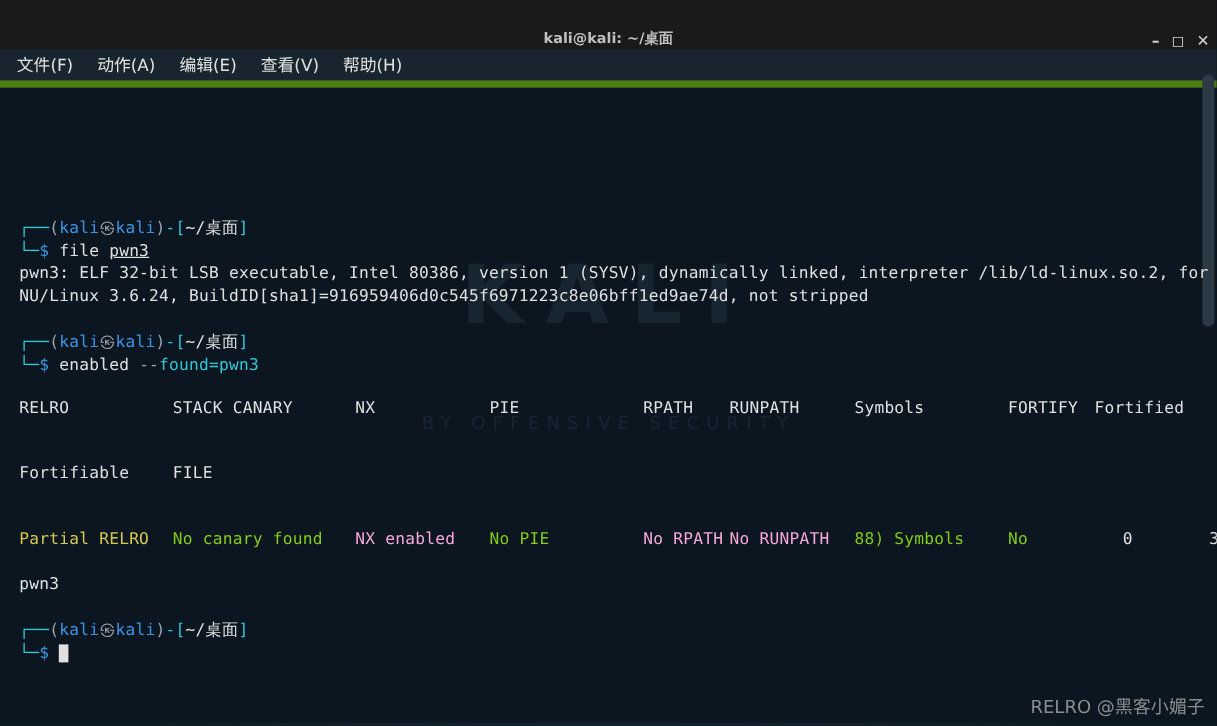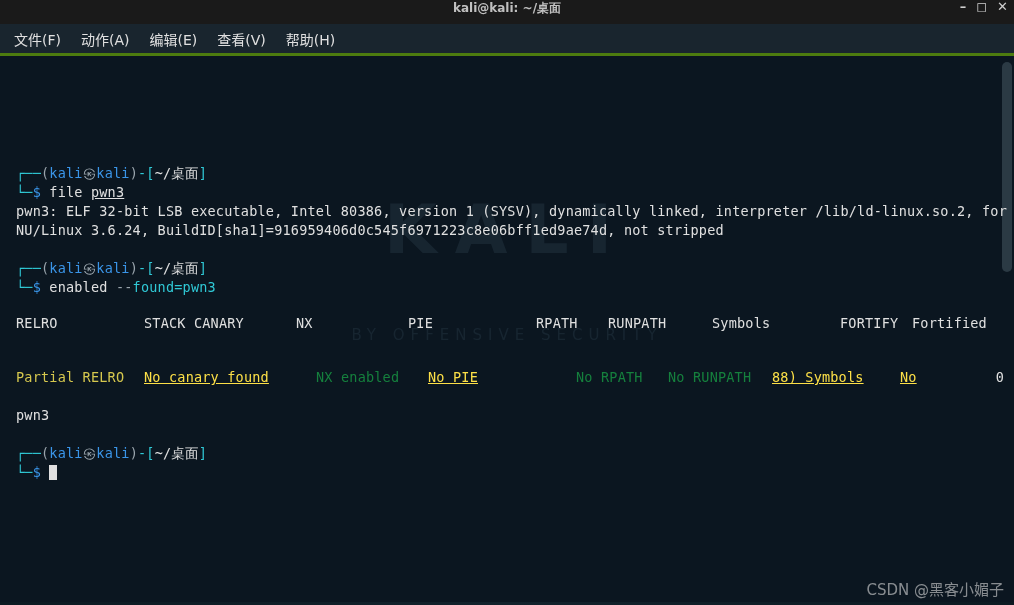"kali@kali: ~/桌面" .titlebar { align-items: flex-start -> flex-end; height: 24px -> 41px }
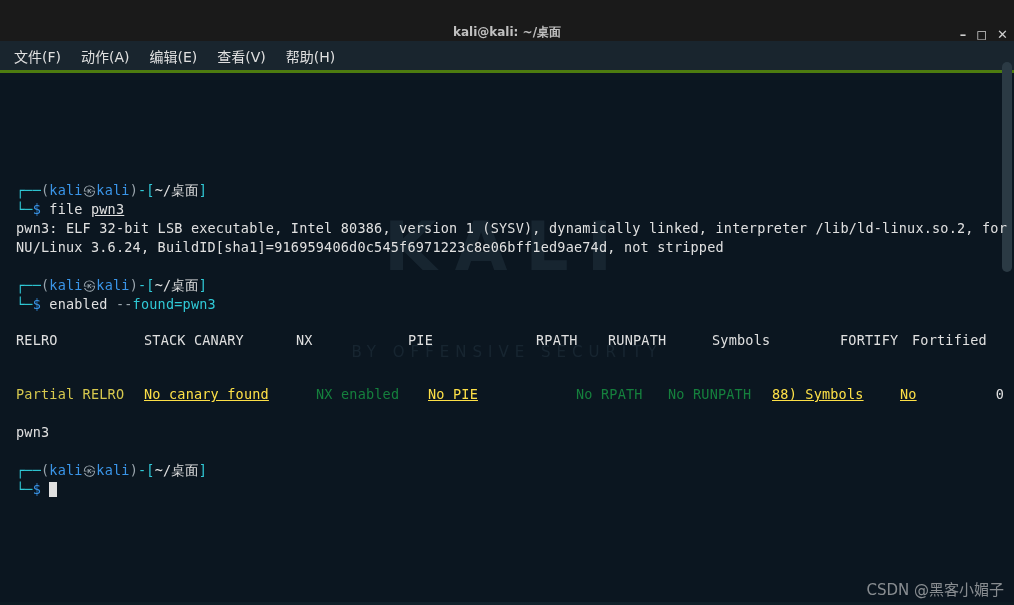"文件(F)" .menubar { border-bottom: 3px solid #4d7c0f -> 6px solid #4d7c0f }
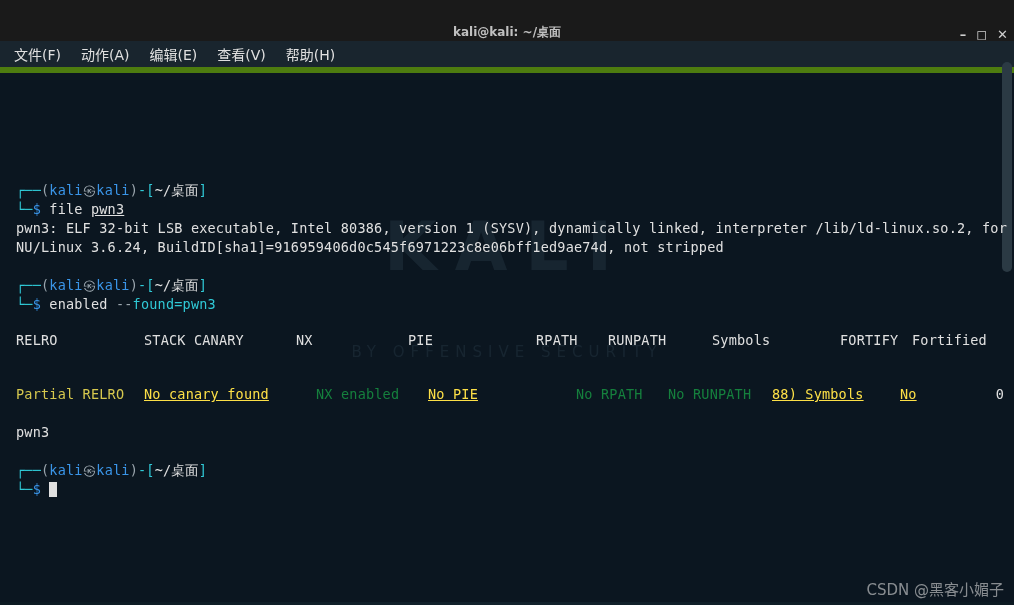"Fortifiable FILE" span.row { html: none -> <span><span>Fortifiable</span><span>FILE</span></span> }
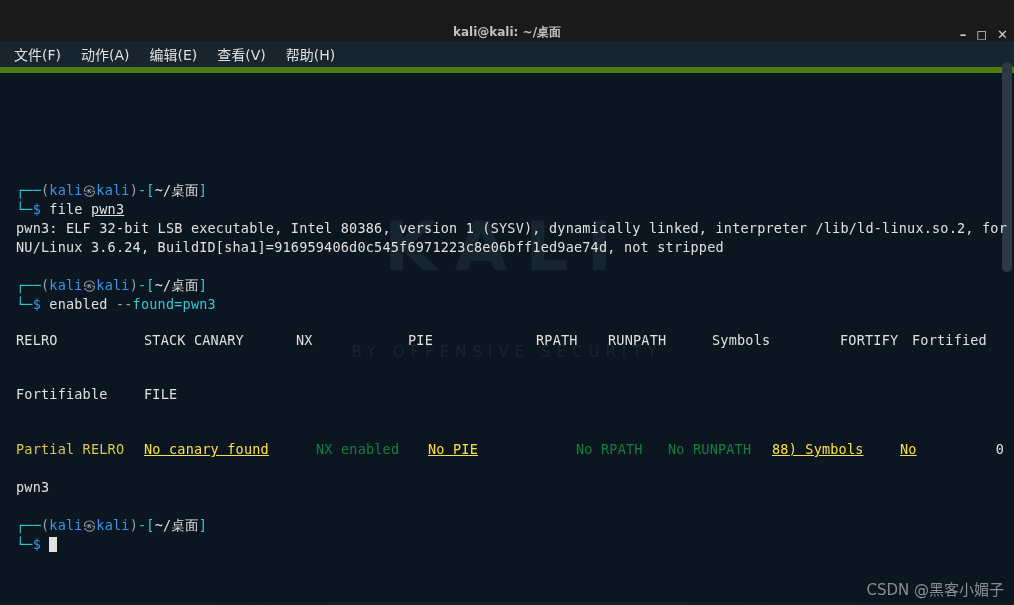"No canary found" .c-red { color: #fde047 -> #84cc16; text-decoration: underline -> none }
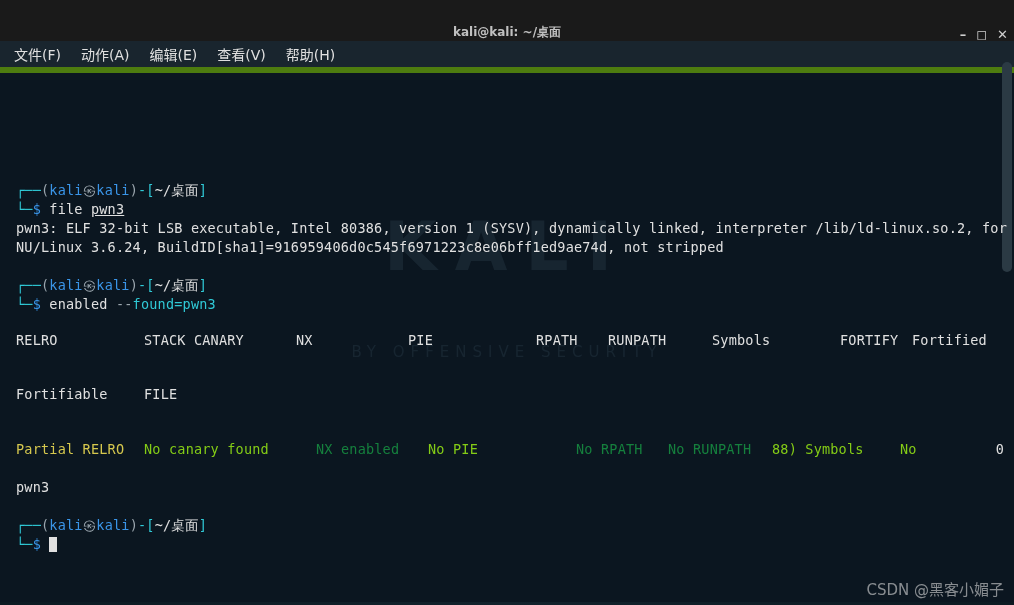"NX enabled" .c-green { color: #15803d -> #f9a8d4; margin-left: 20px -> none }
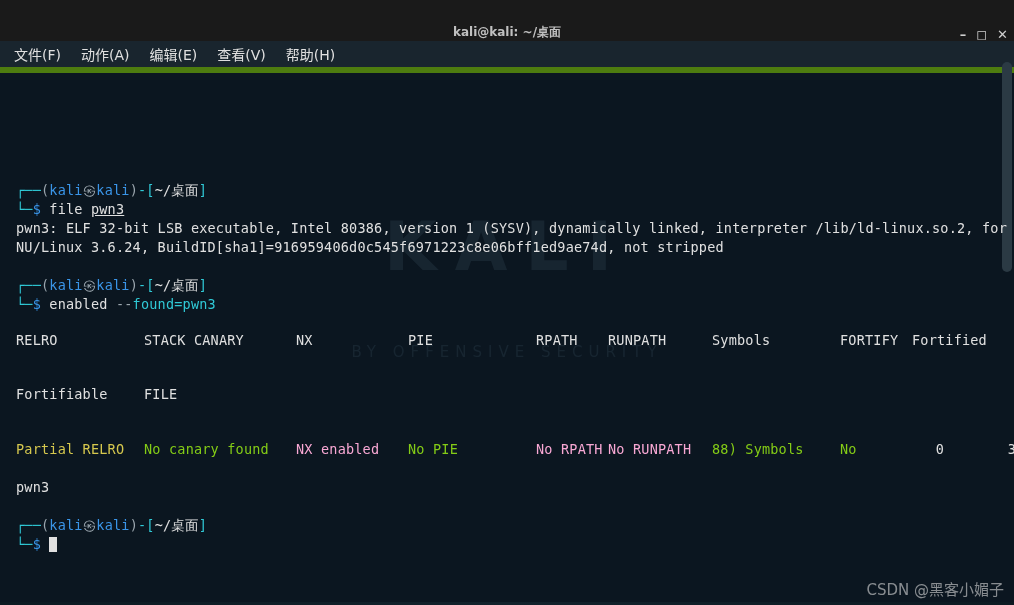"CSDN @黑客小媚子" div.watermark { text: CSDN -> RELRO }
